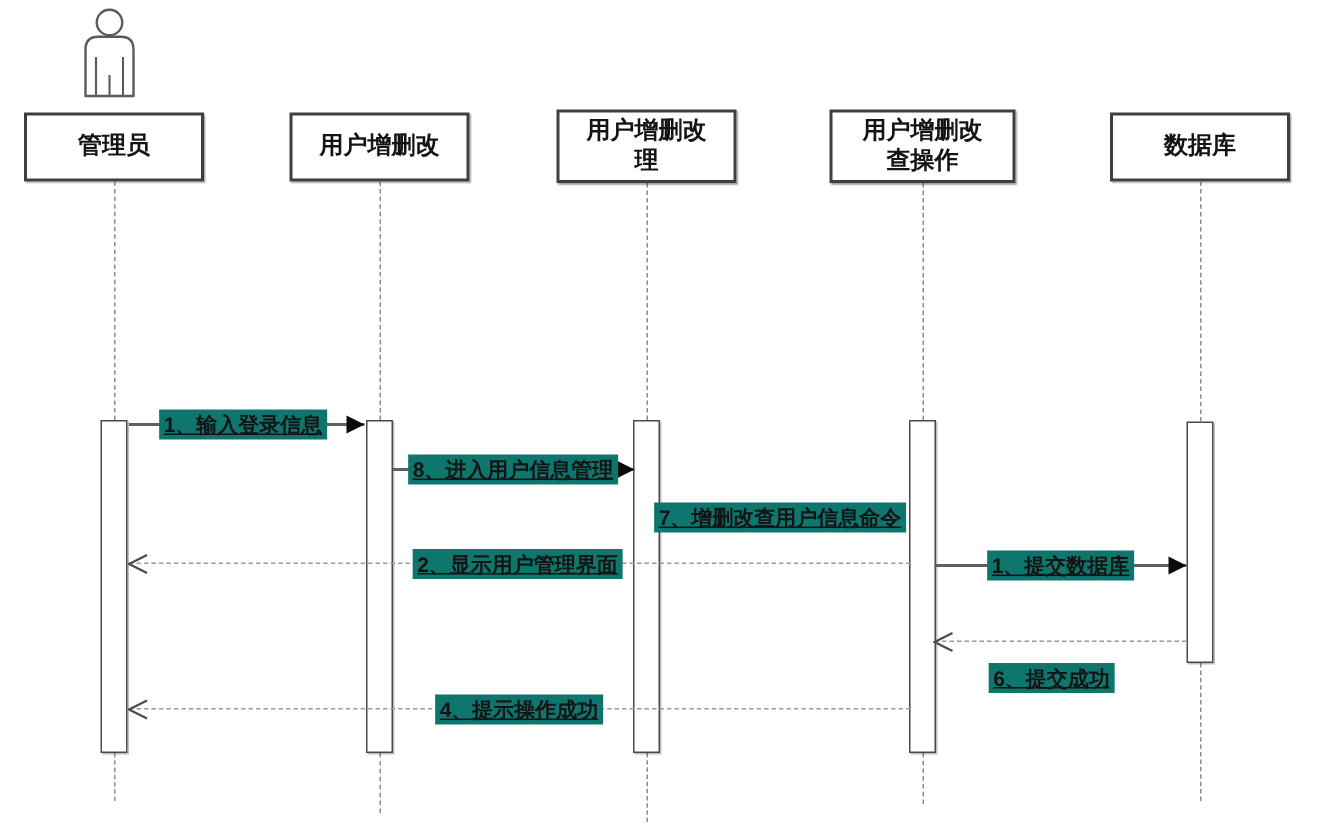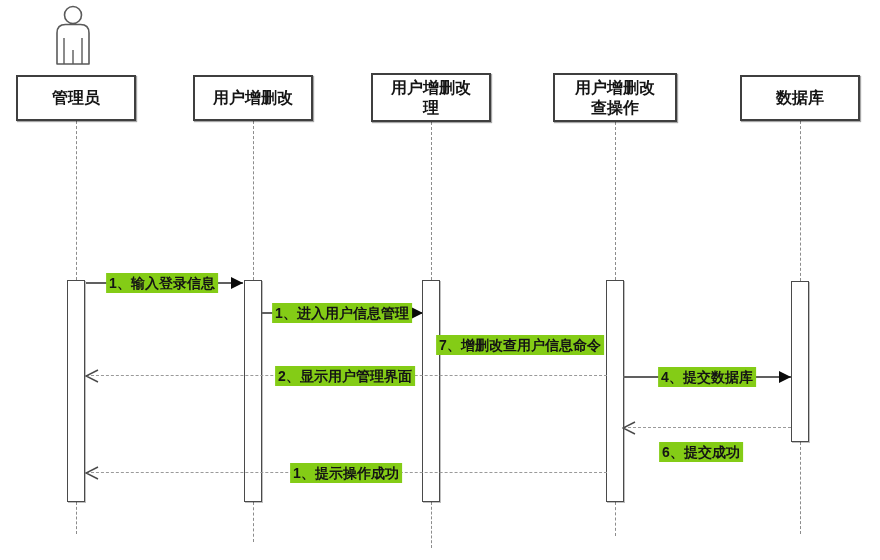"1、输入登录信息" .msg-label { background: #84cc16 -> #0f766e; text-decoration: none -> underline }
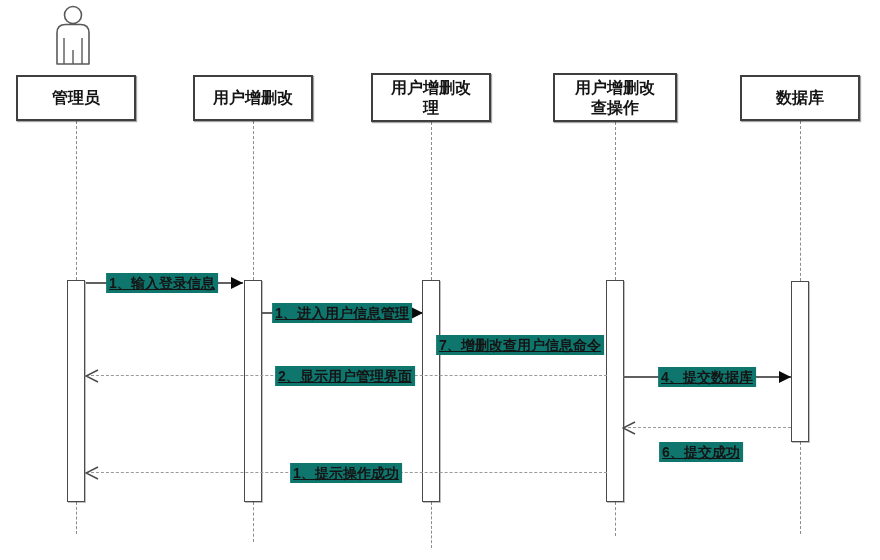"1、进入用户信息管理" span.msg-label { text: 1 -> 8 }
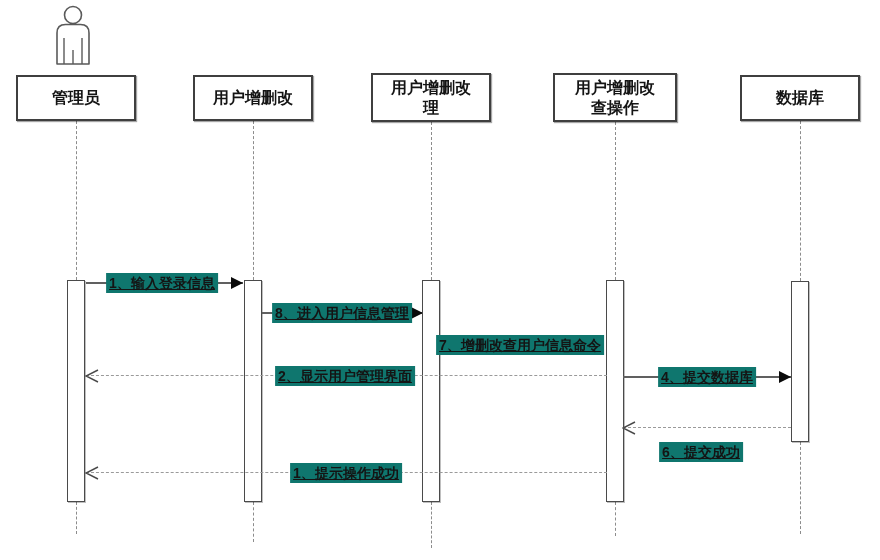"4、提交数据库" span.msg-label { text: 4 -> 1 }
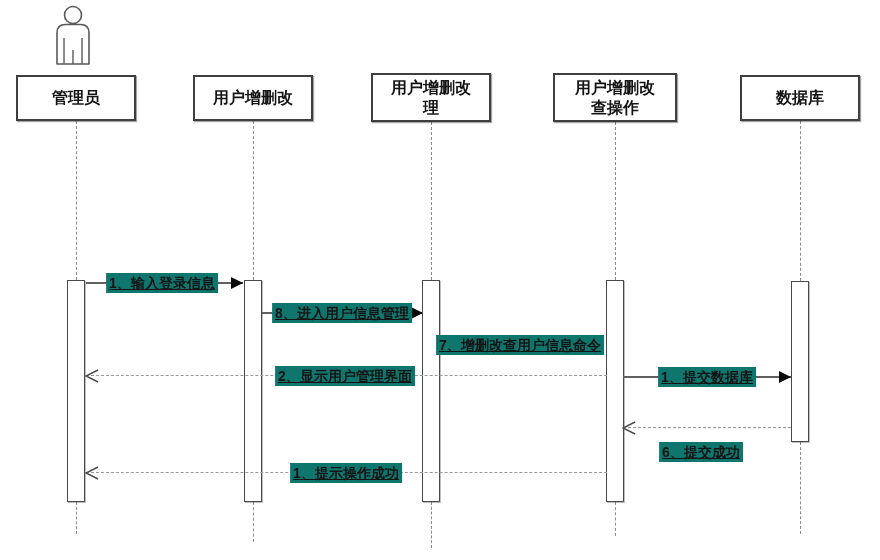"1、提示操作成功" span.msg-label { text: 1 -> 4 }
